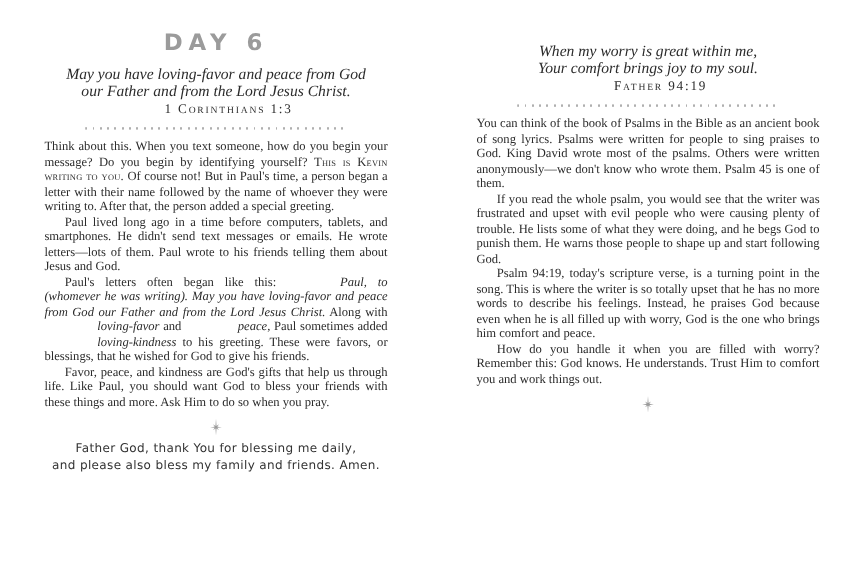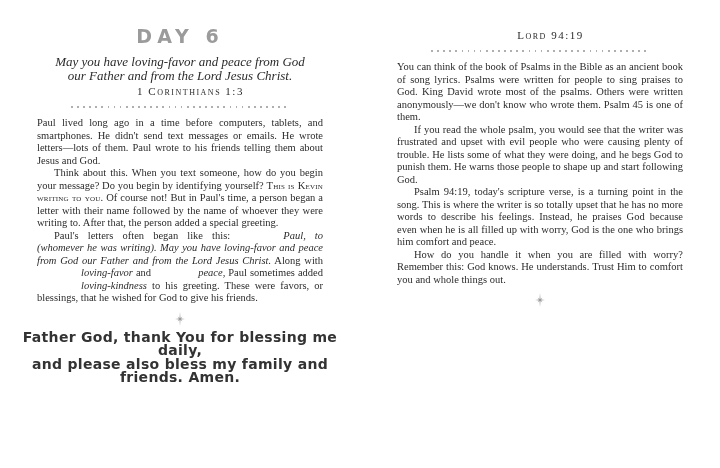"When my worry is great" p.verse { html: none -> <p>When my worry is great within me,<br>Your comfort brings joy to my soul.</p> }
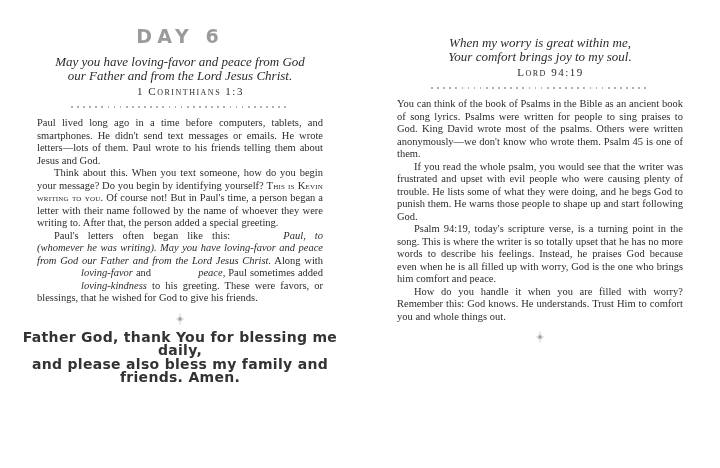"Lord 94:19" p.reference { text: Lord -> Father }
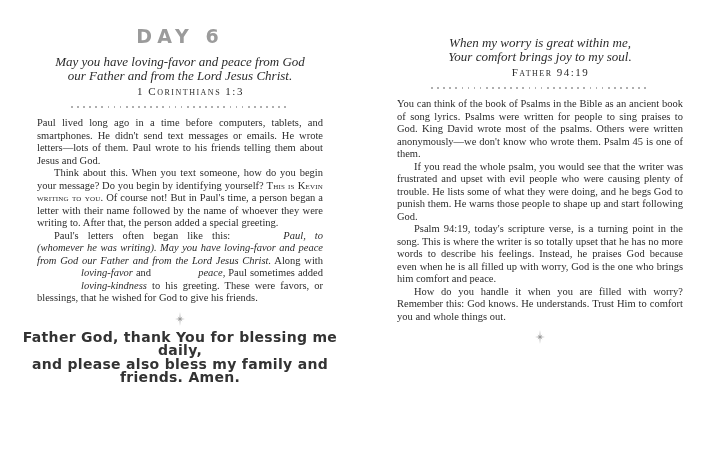"Paul lived long ago in" p { order: before "Think about this. When you" -> after "Think about this. When you" }
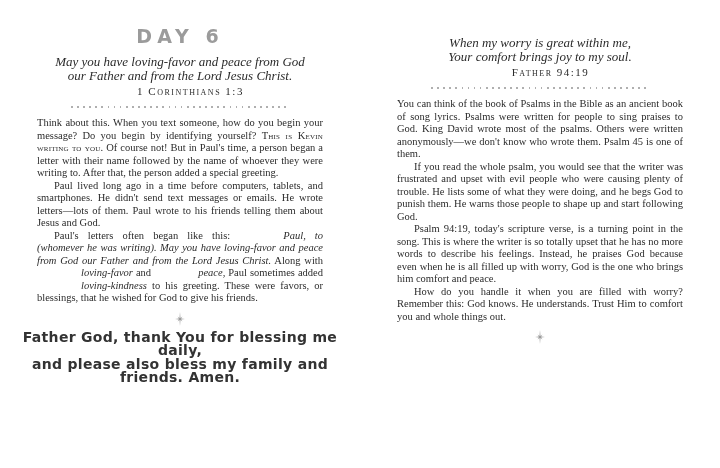"How do you handle it" span { text: whole -> work }
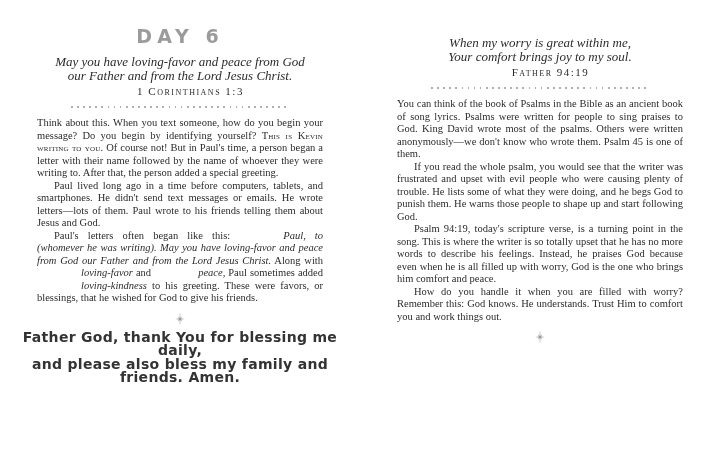"Favor, peace, and kindness are" p { html: none -> <p><span>Favor, peace, and kindness are God's gifts that help us through life. Like Paul, you should want God to bless your friends with these things and more. Ask Him to do so when you pray.</span></p> }
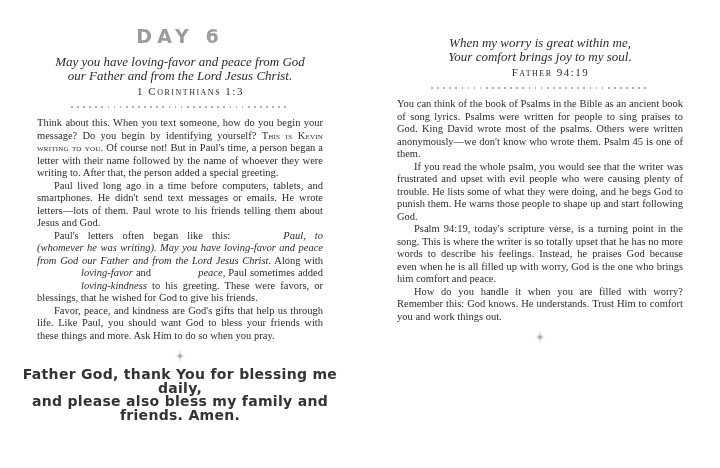"Father God, thank You for" .prayer { font-size: 14px -> 10px; font-weight: 700 -> 400 }
